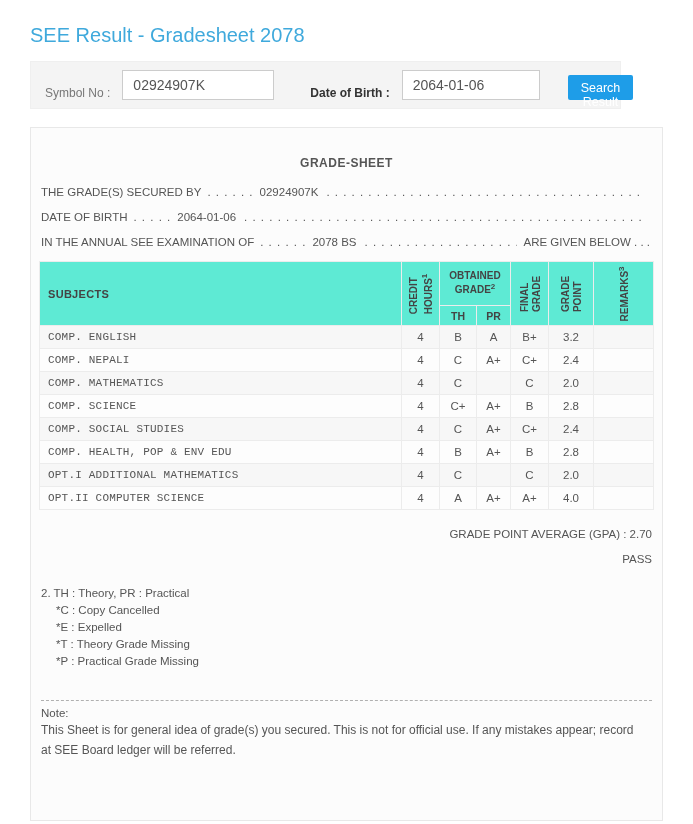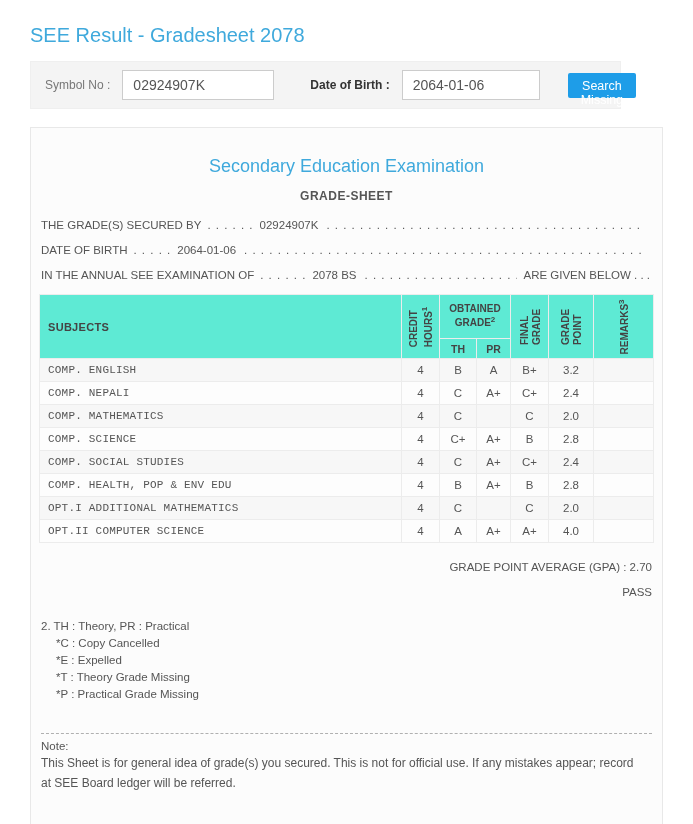"Symbol No :" .search-bar { align-items: center -> flex-end }
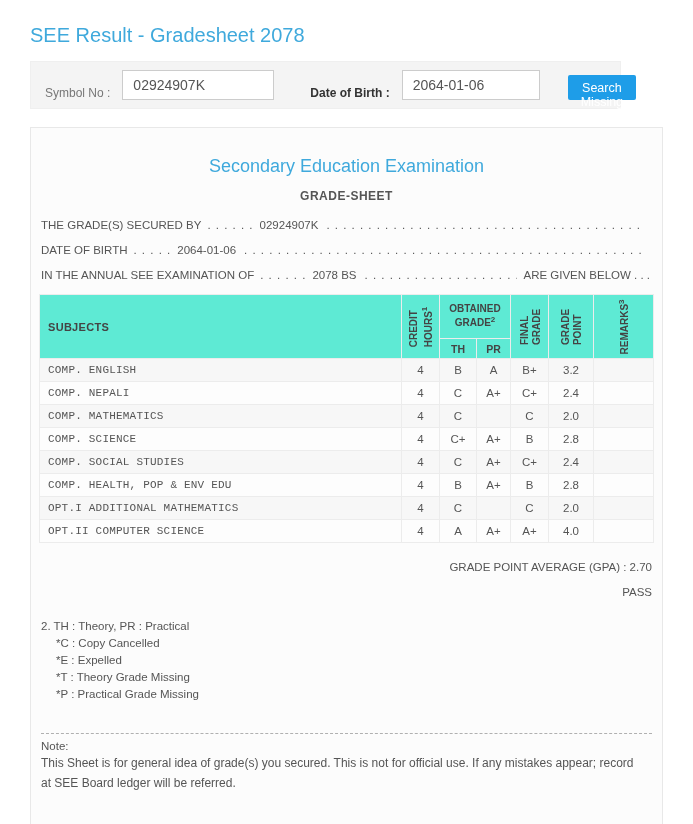"Search Missing" button.search-btn { text: Missing -> Result }
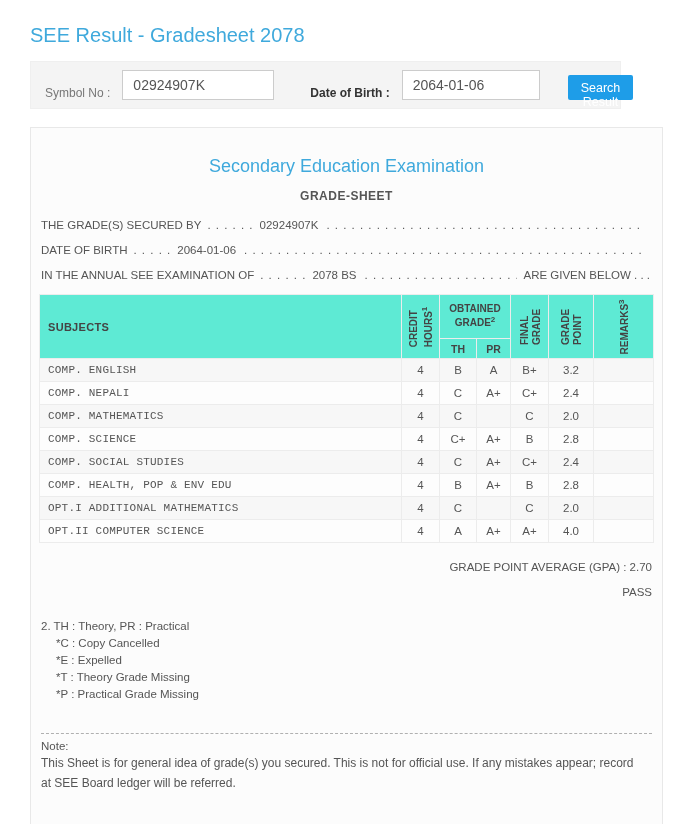"Secondary Education Examination" h2.sheet-title { html: <h2>Secondary Education Examination</h2> -> none }
